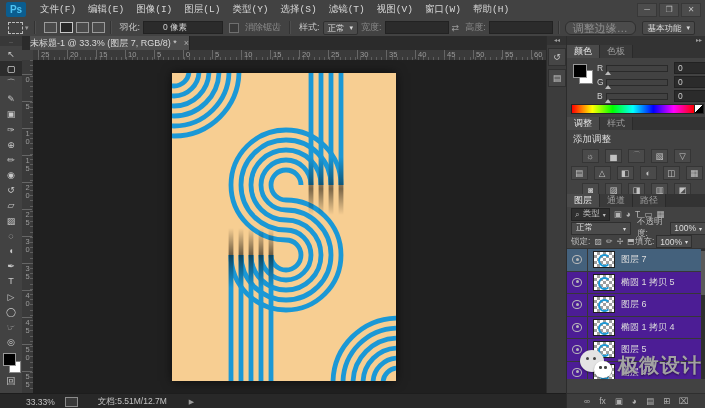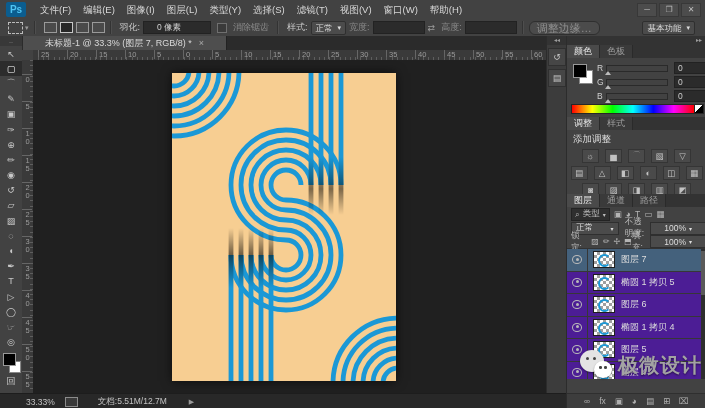"文件(F)" #menus { font-family: none -> Liberation Mono, monospace }
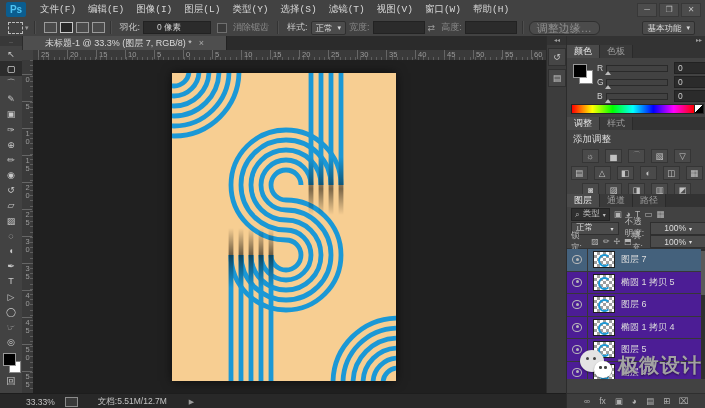"0 像素" .ob-input { padding: 0 13px -> 0 19px }
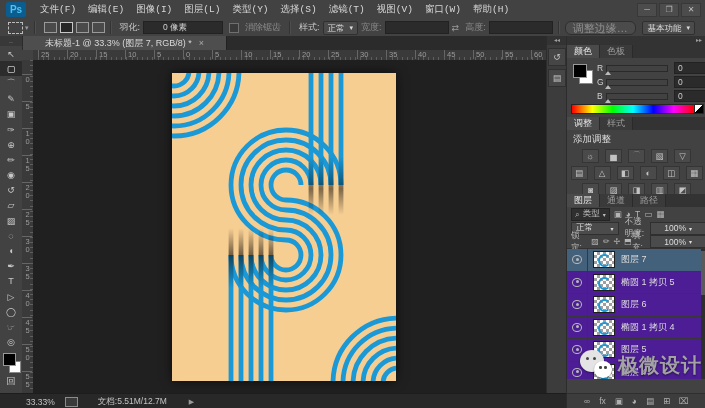"未标题-1 @ 33.3% (图层 7," #doctab { left: 1px -> 8px; padding: 0 22px -> 0 0 }
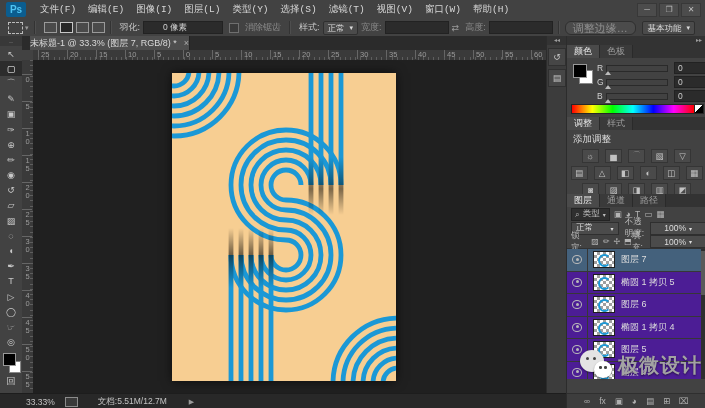"100%" .val-select { padding: 0 13px -> 0 3px }
